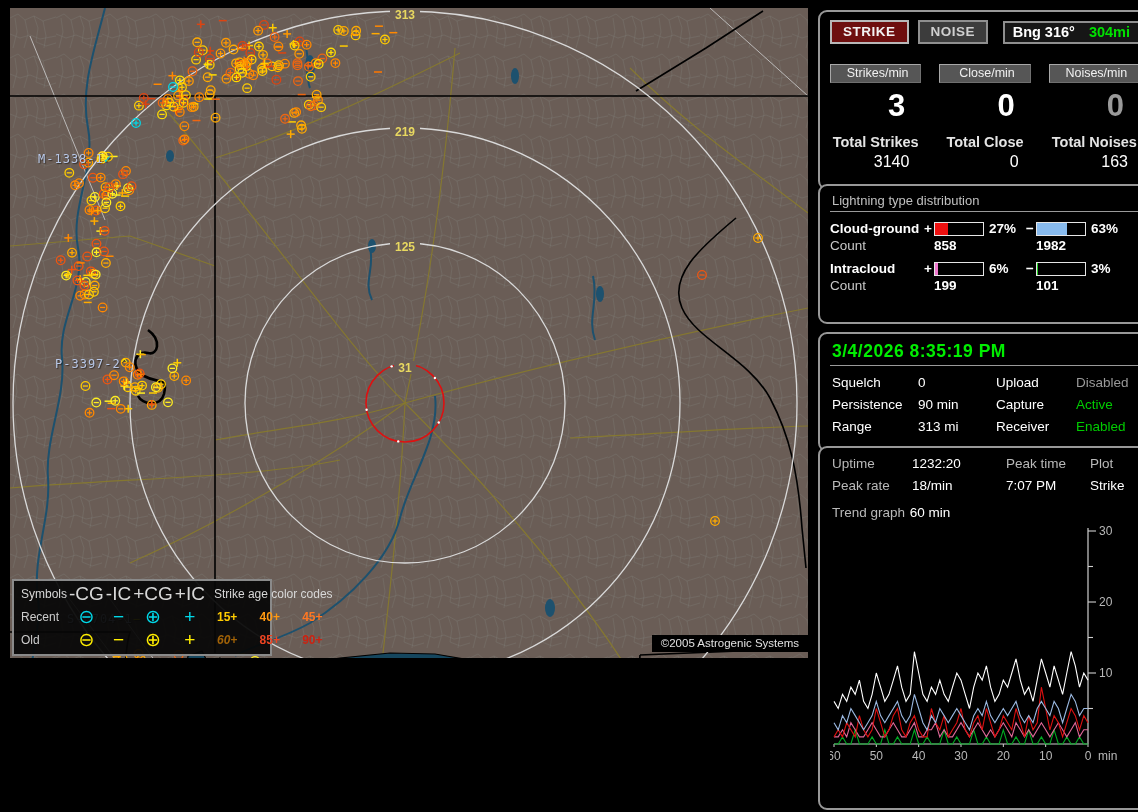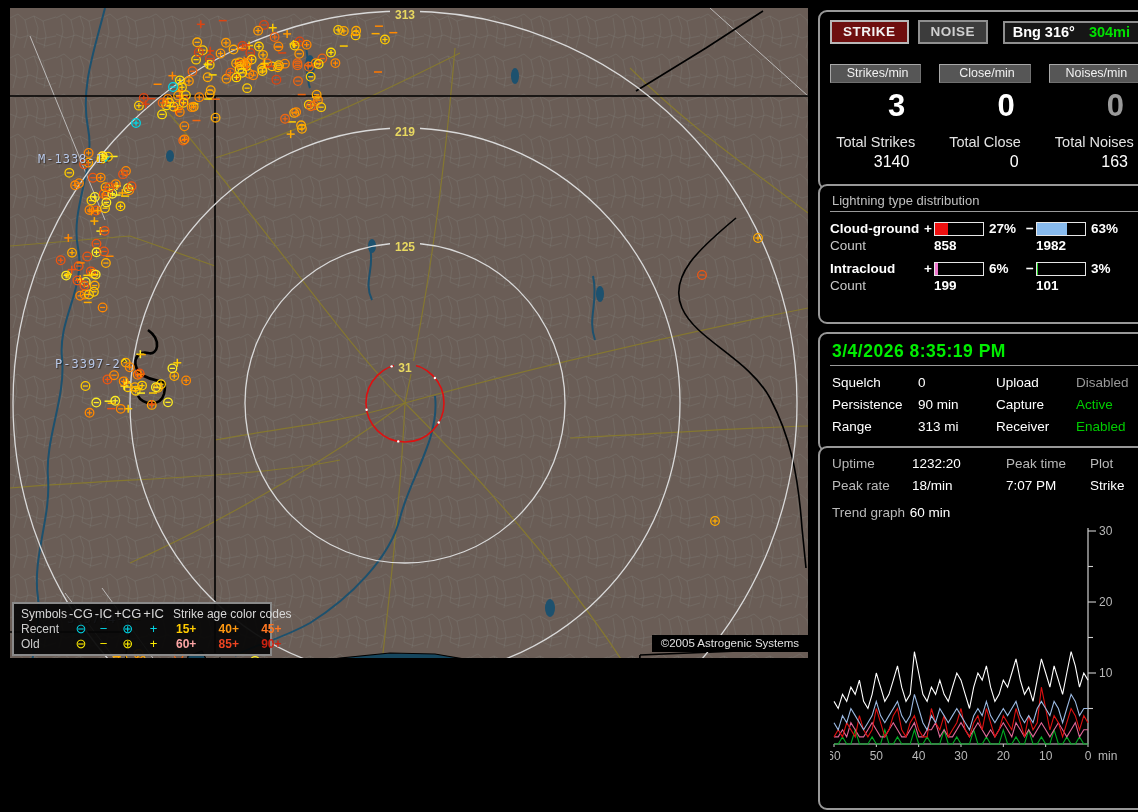"Total Strikes" .tot-label { font-weight: none -> bold }
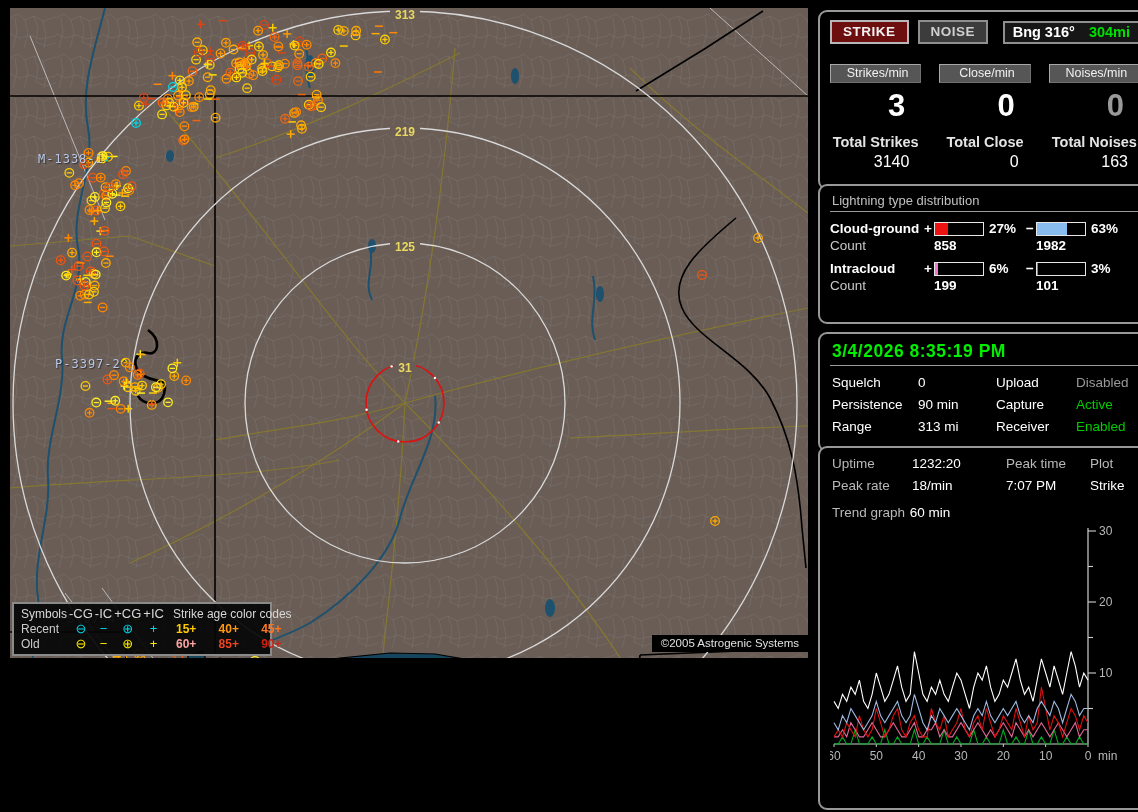"-CG" .legend .sym { font-size: 13px -> 19px }
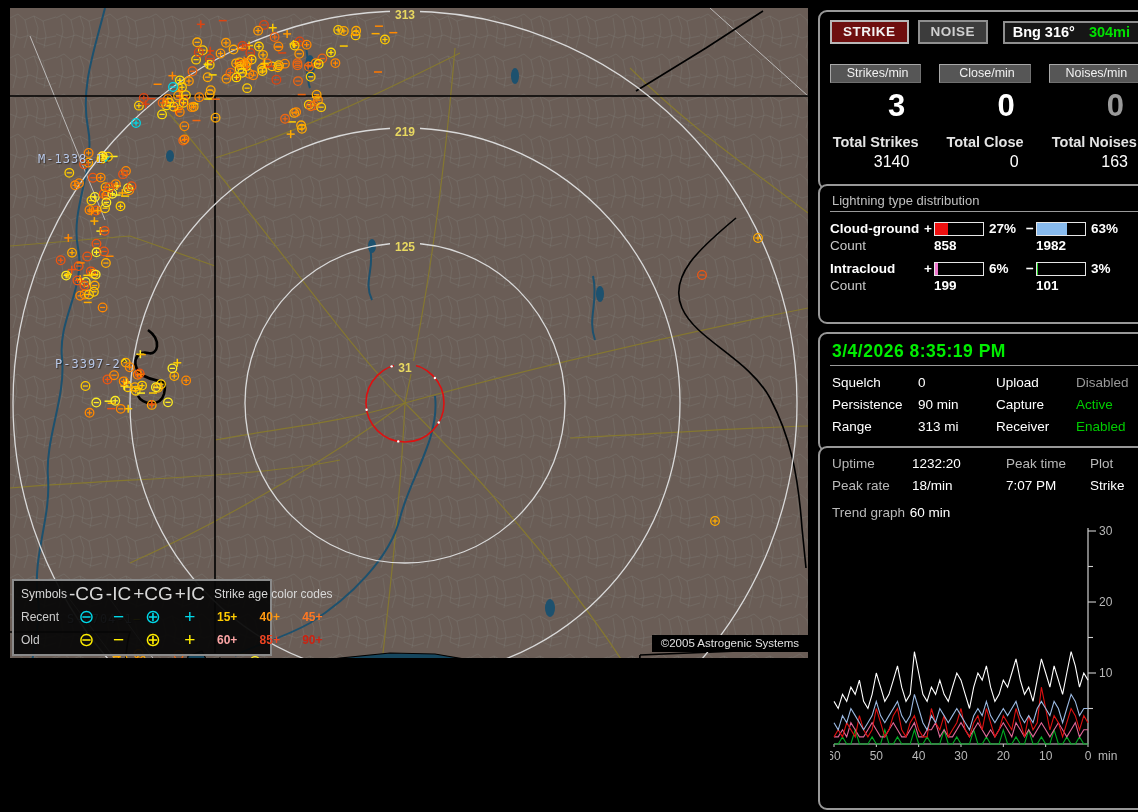"60+" td.age { color: #fca5a5 -> #a16207; font-style: none -> italic }
